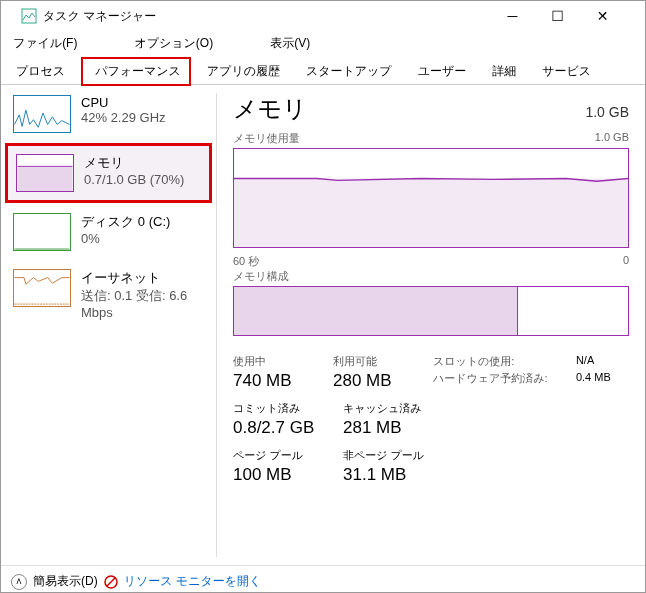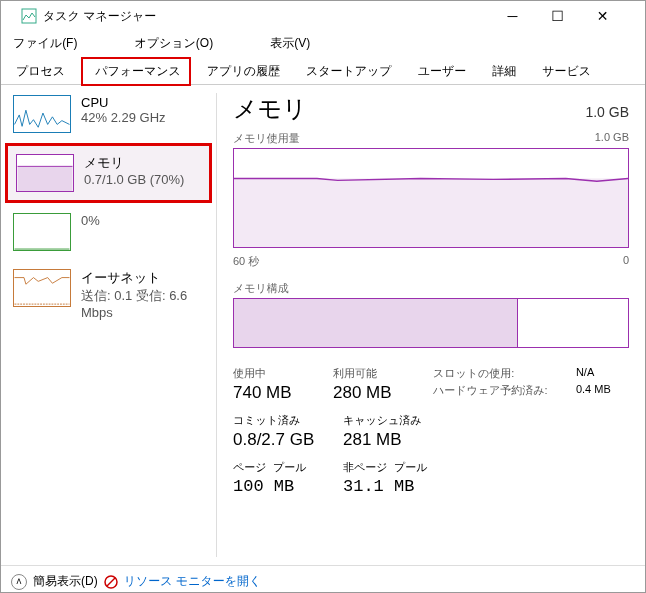"ディスク 0 (C:)" div.side-lbl { html: none -> <div>ディスク 0 (C:)</div> }
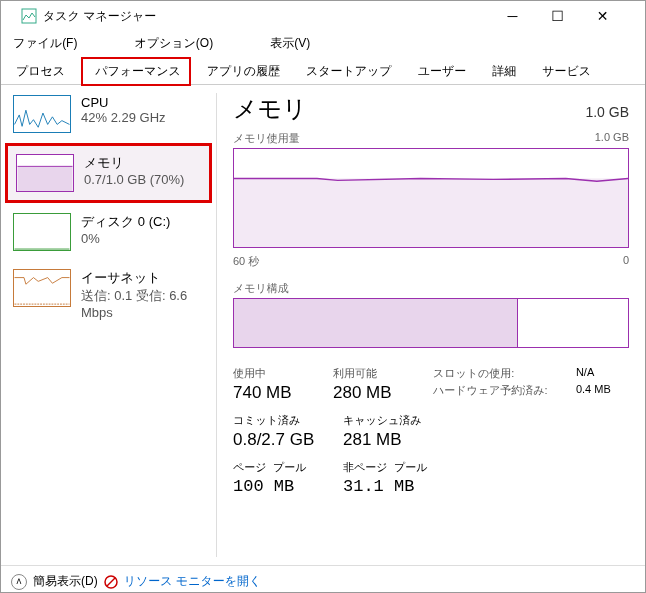"メモリ構成" div.graph-lbl-row { margin-top: 12px -> 0 }
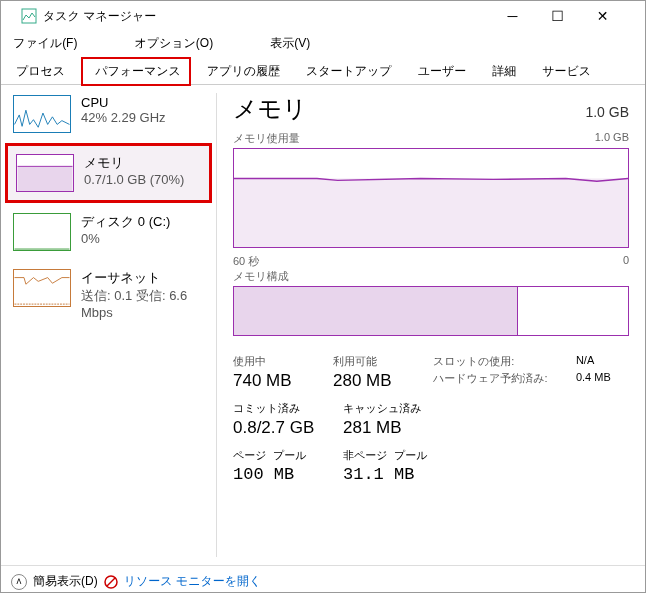"ページ プール" div.stats-row2 { font-family: Liberation Mono, monospace -> none }
